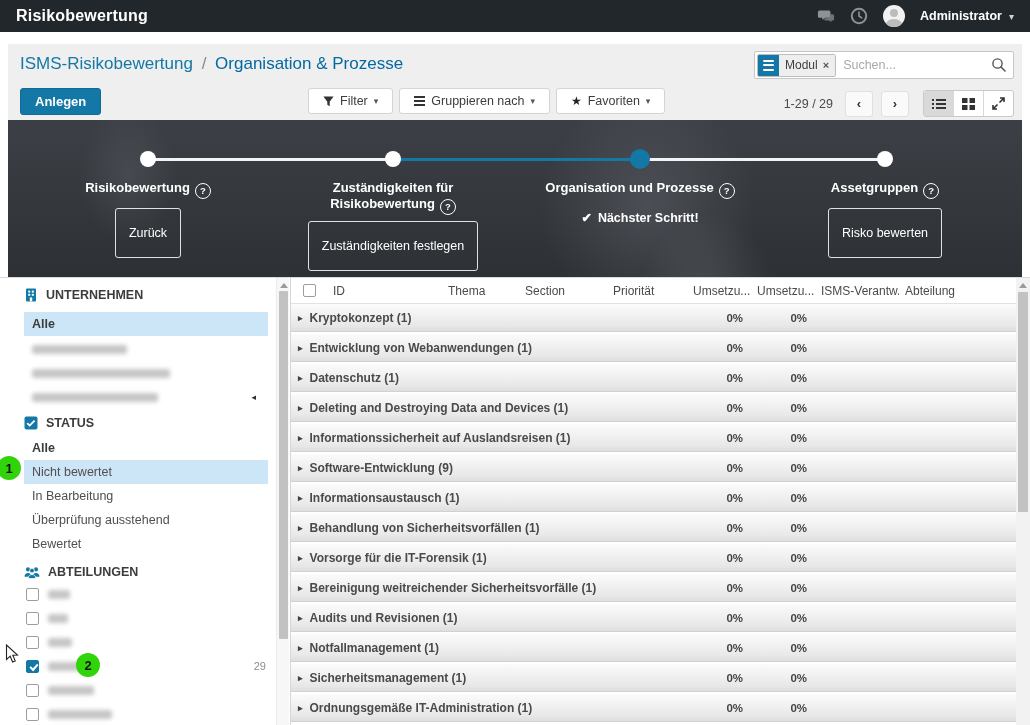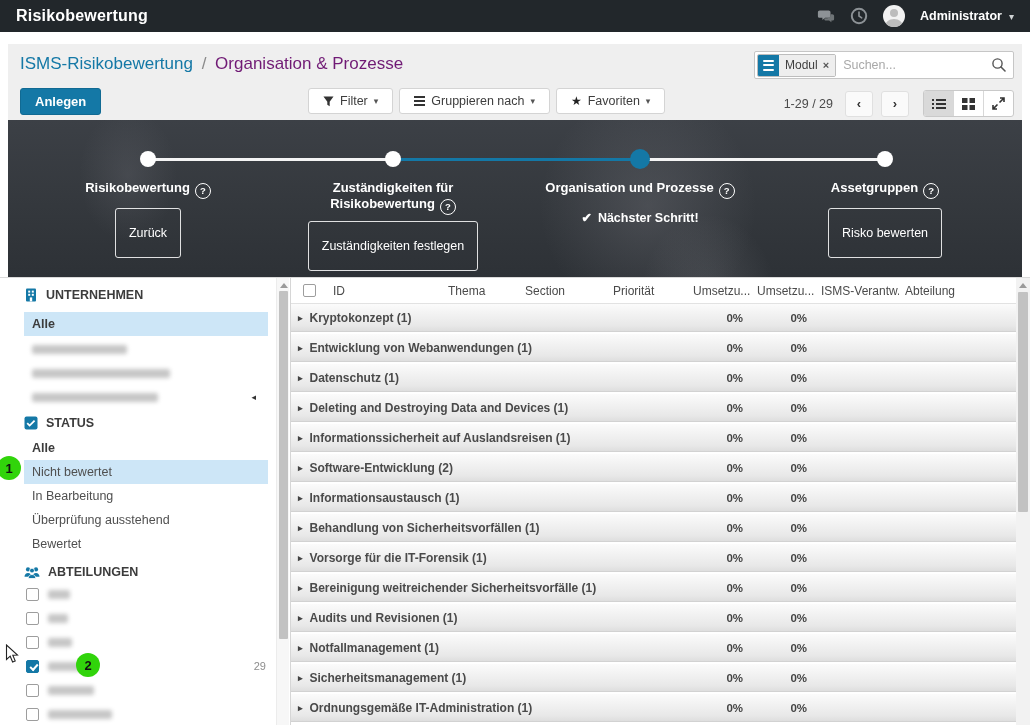"Organisation & Prozesse" .crumb-cur { color: #701a75 -> #0369a1 }
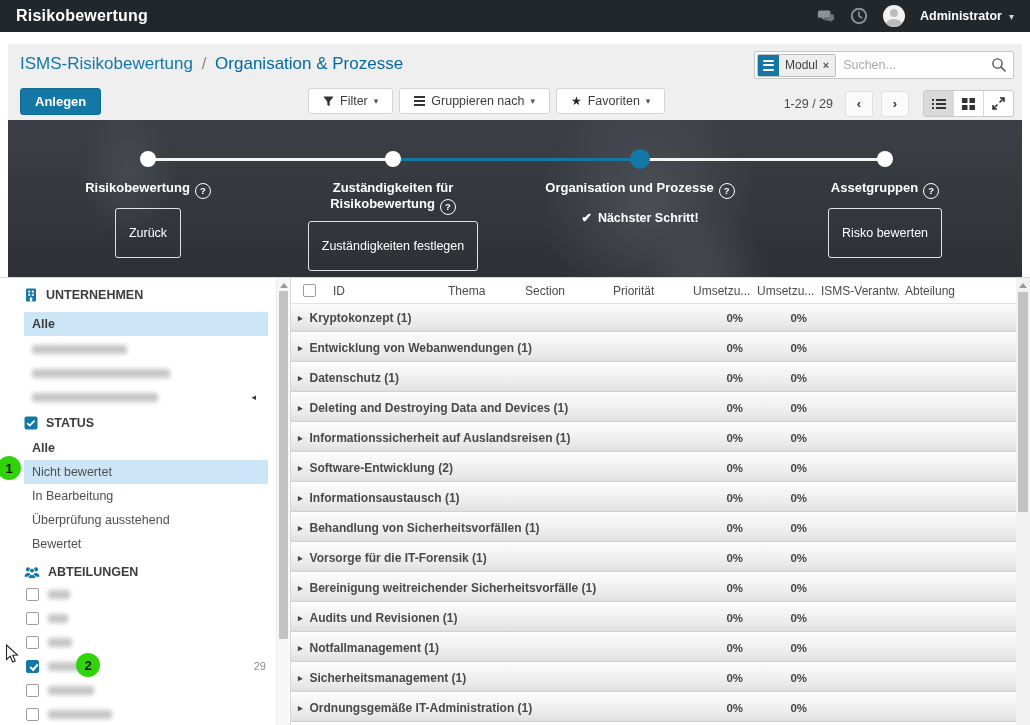"Software-Entwicklung (2)" span { text: 2 -> 9 }
